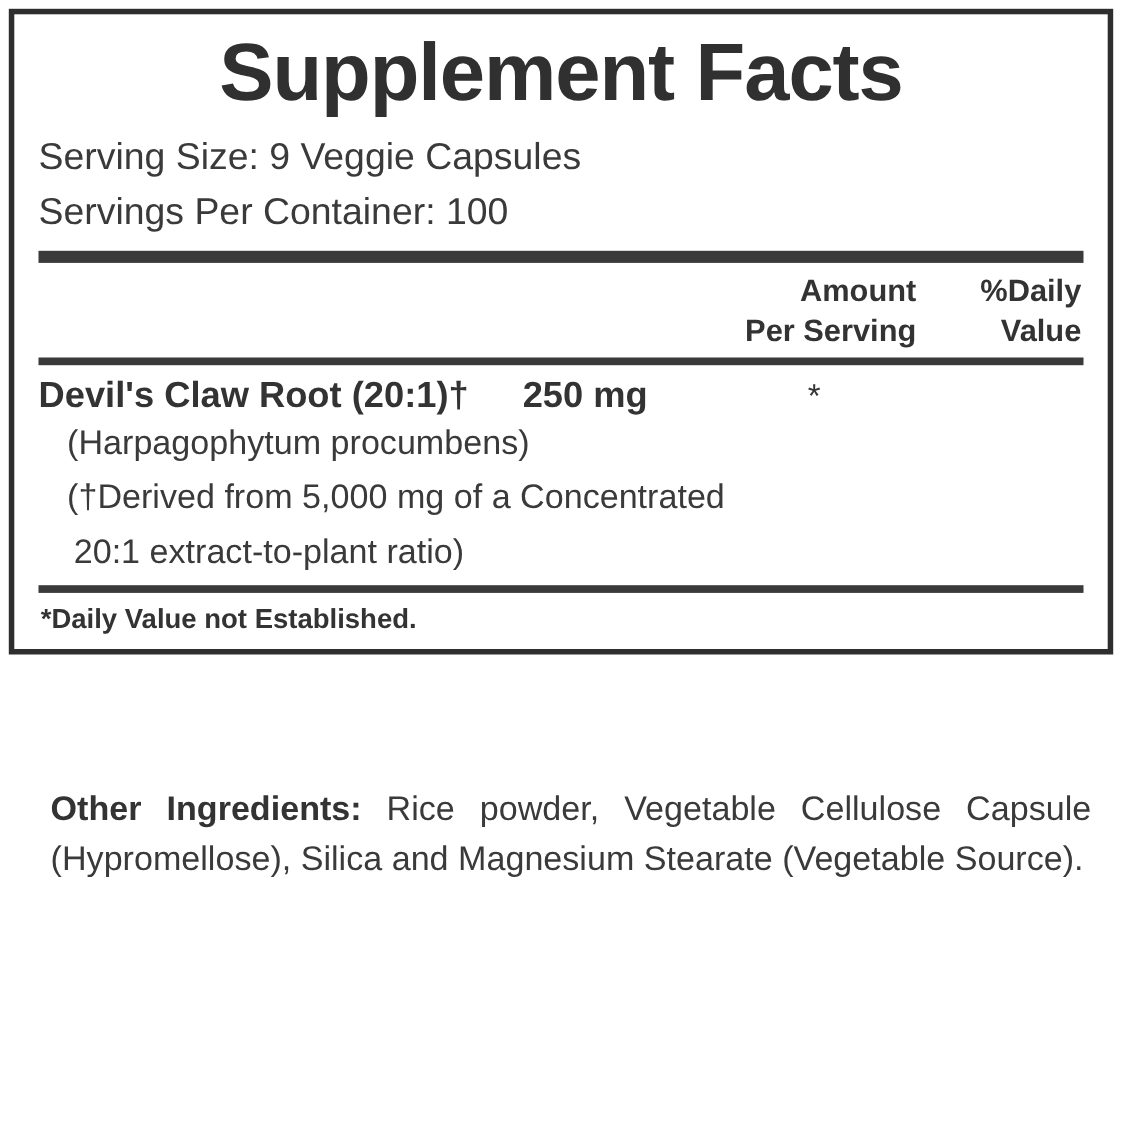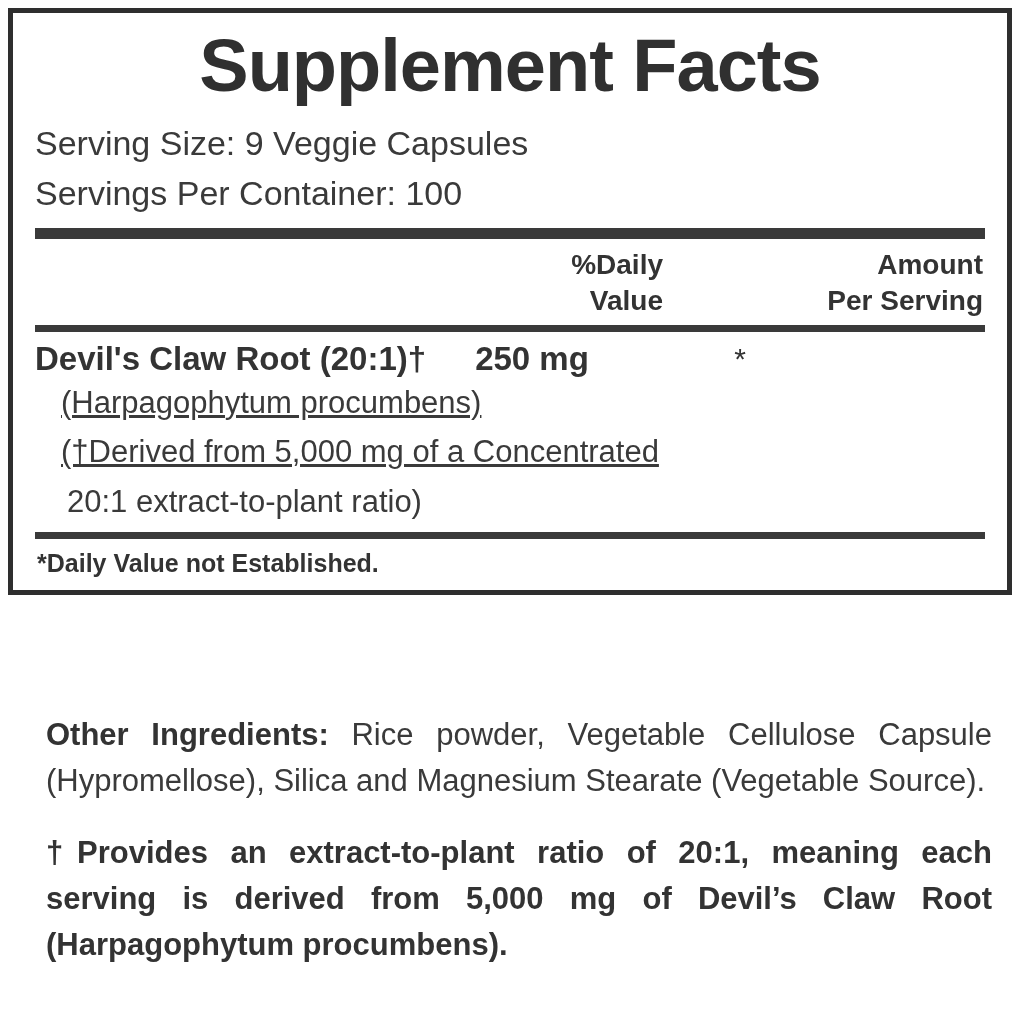"%Daily" div.ch { order: before "Amount" -> after "Amount" }
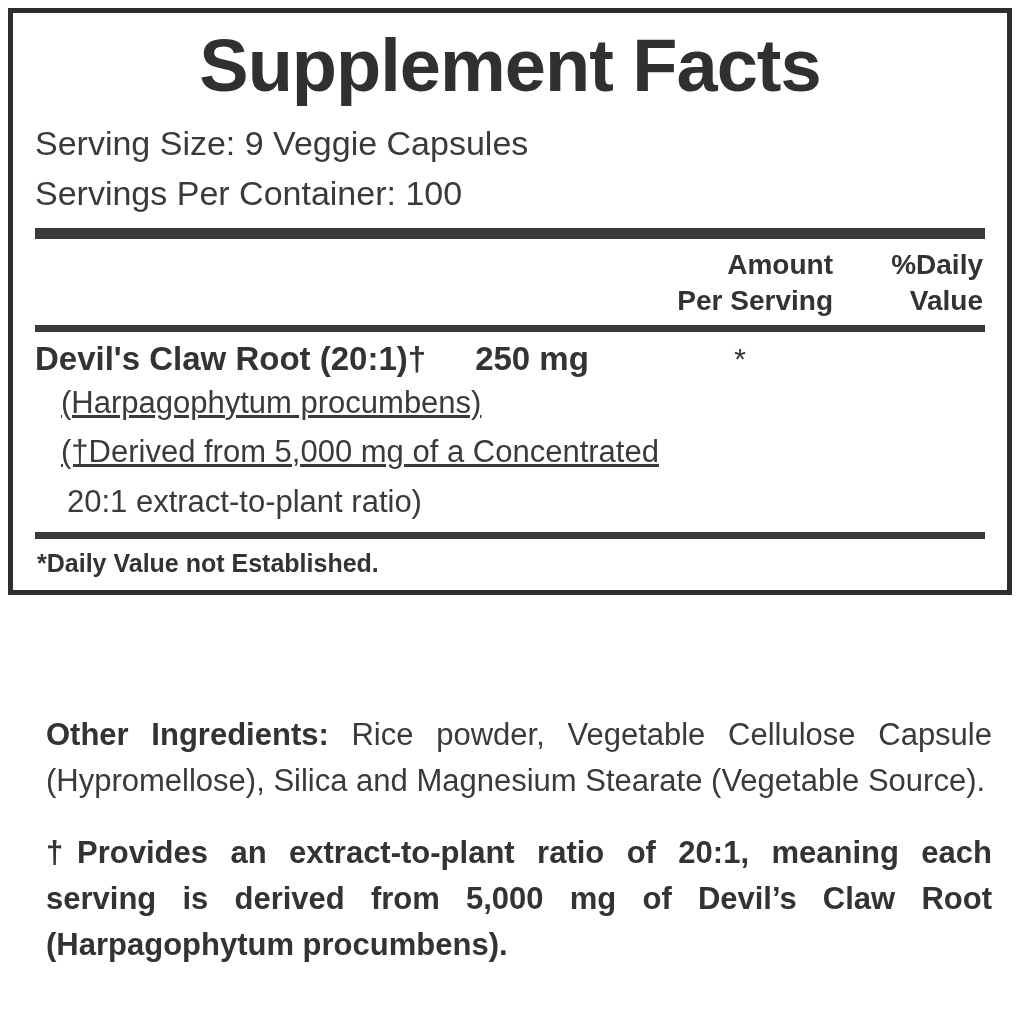"Devil's Claw Root (20:1)†" .nutrient-main { align-items: center -> flex-end }
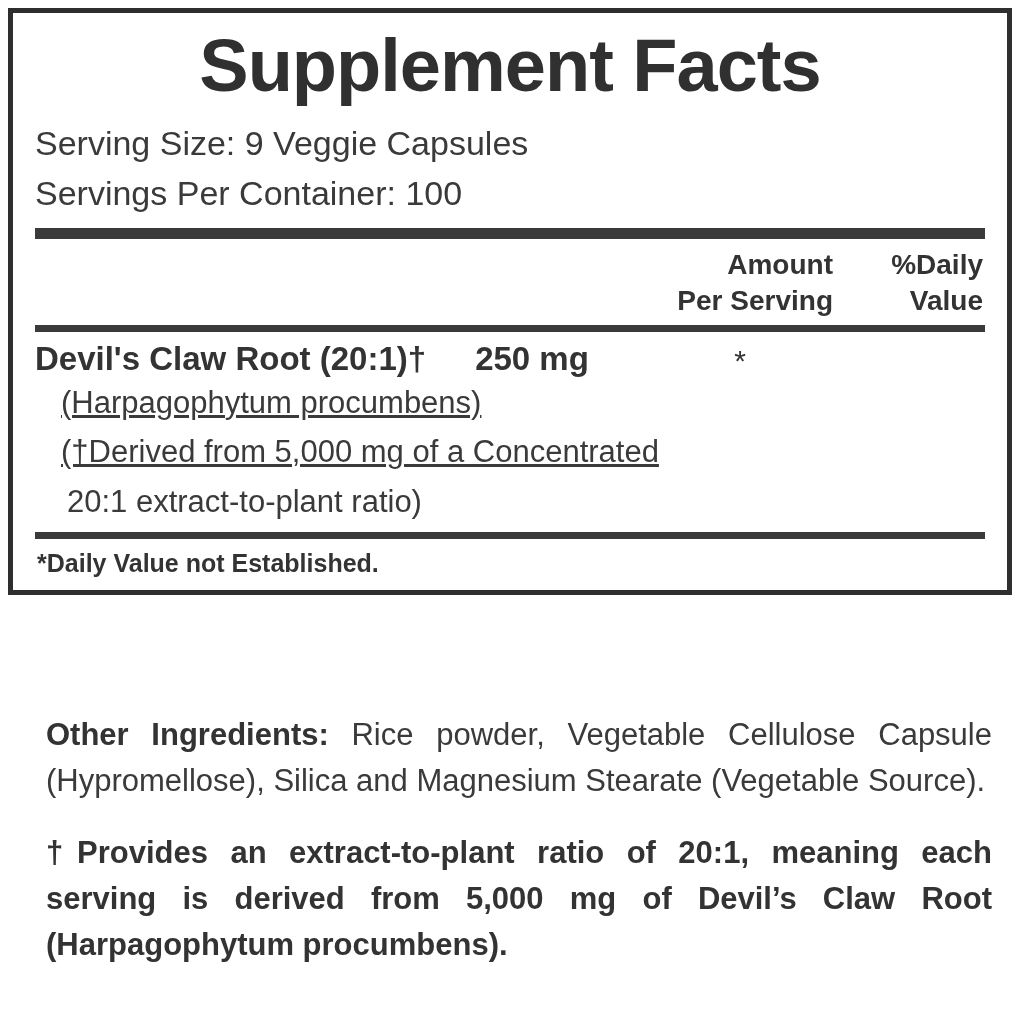"(Harpagophytum procumbens)" .nutrient-sub .indent2 { text-decoration: underline -> none }
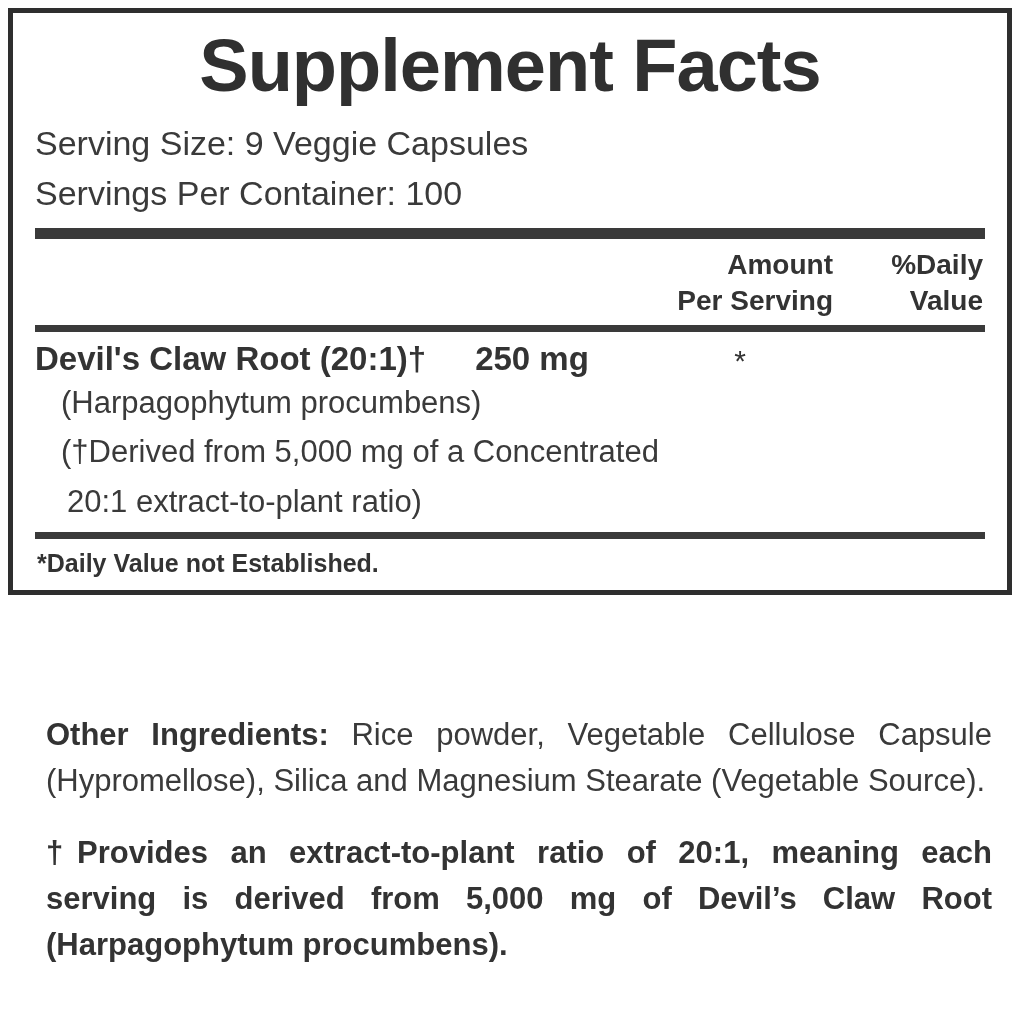"†Provides an extract-to-plant ratio of" p.para { html: <p>†Provides an extract-to-plant ratio of 20:1, meaning each serving is derived from 5,000 mg of Devil’s Claw Root (Harpagophytum procumbens).</p> -> none }
